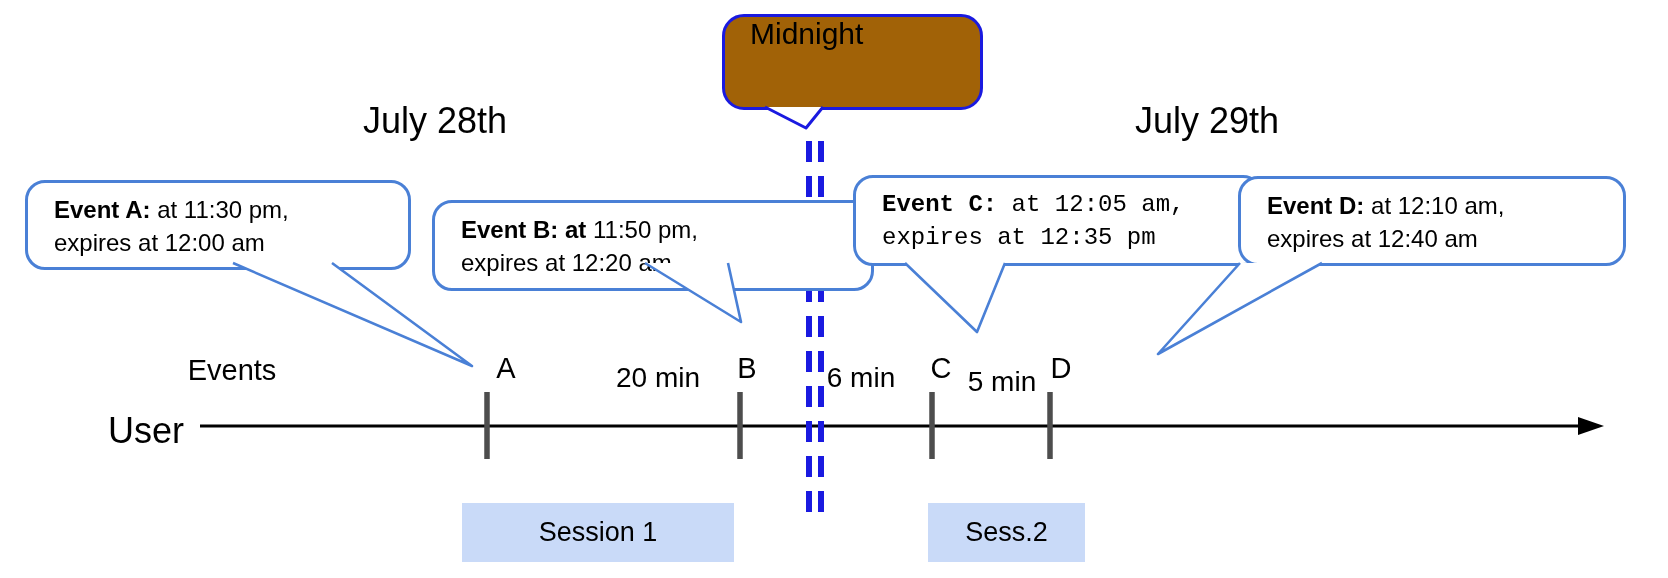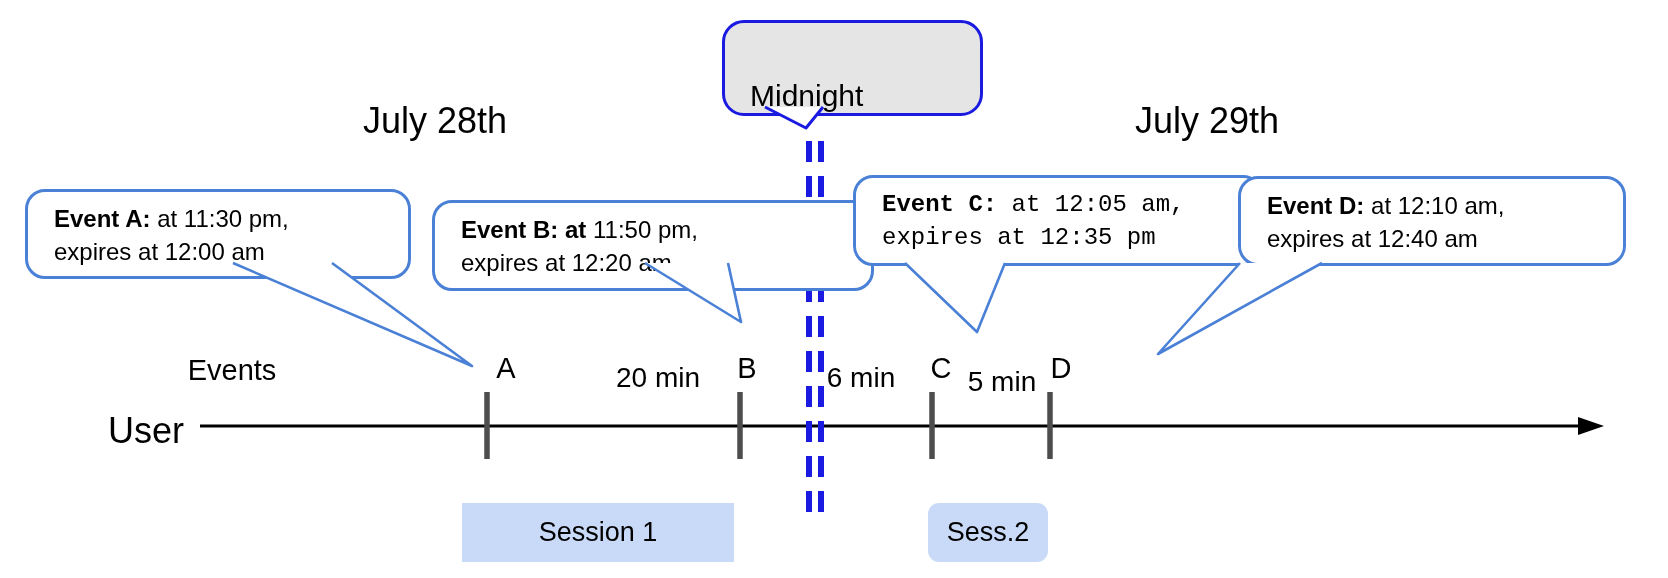"Midnight" .midnight-bubble { align-items: flex-end -> flex-start; background: #e5e5e5 -> #a16207; margin-top: 6px -> none }
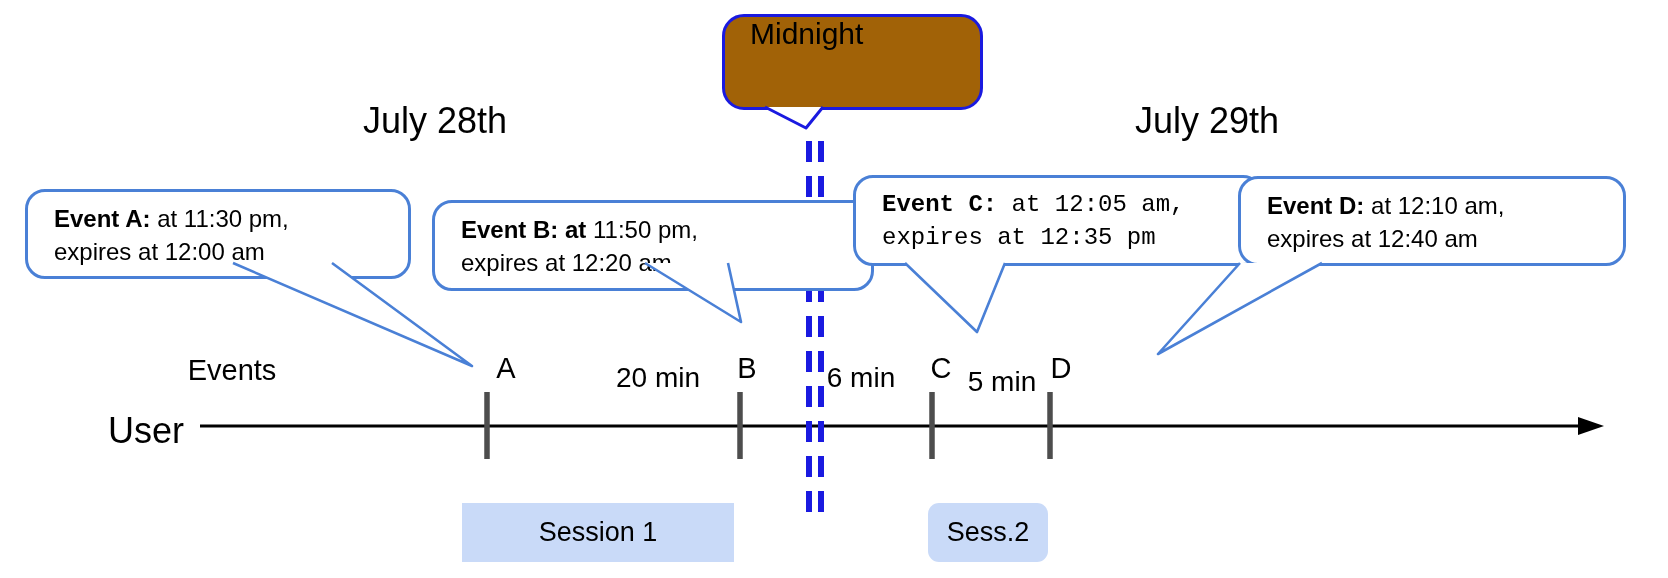"Event A: at 11:30 pm," #bubble-a { top: 189px -> 180px }
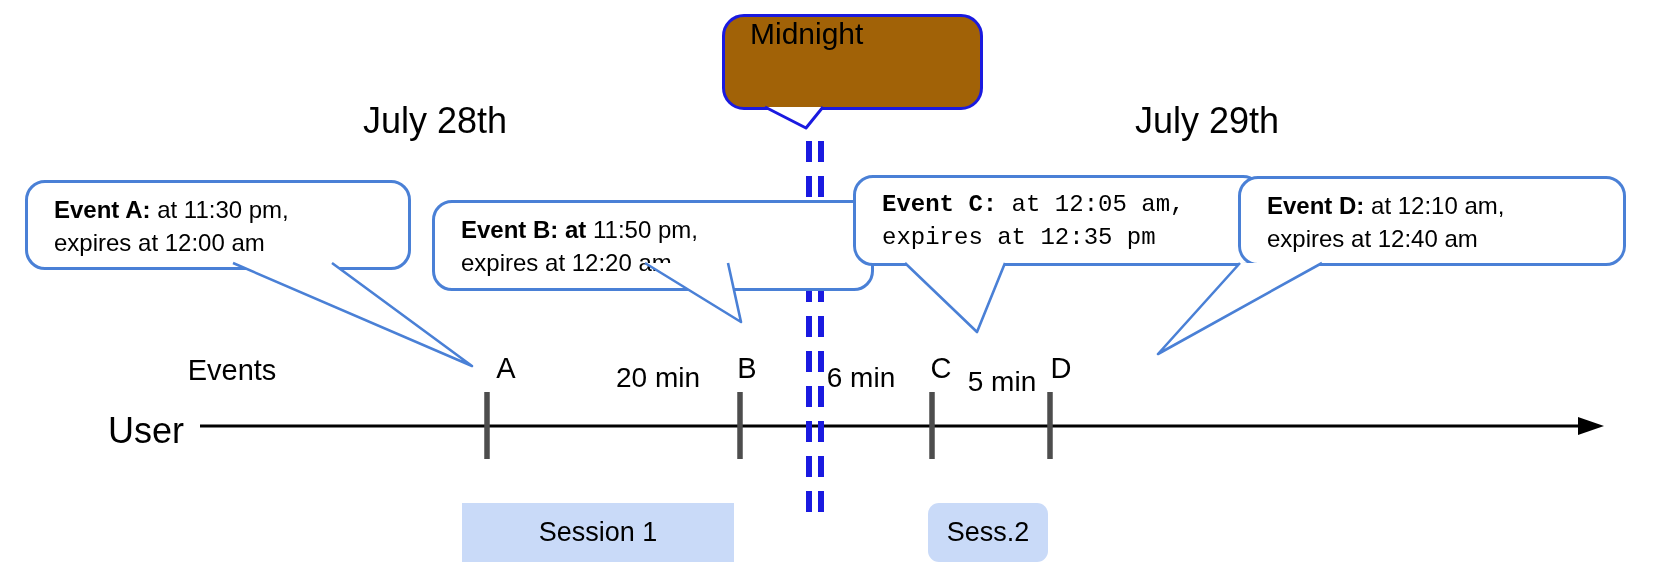"Sess.2" #session-2 { border-radius: 11px -> none; width: 120px -> 157px }
